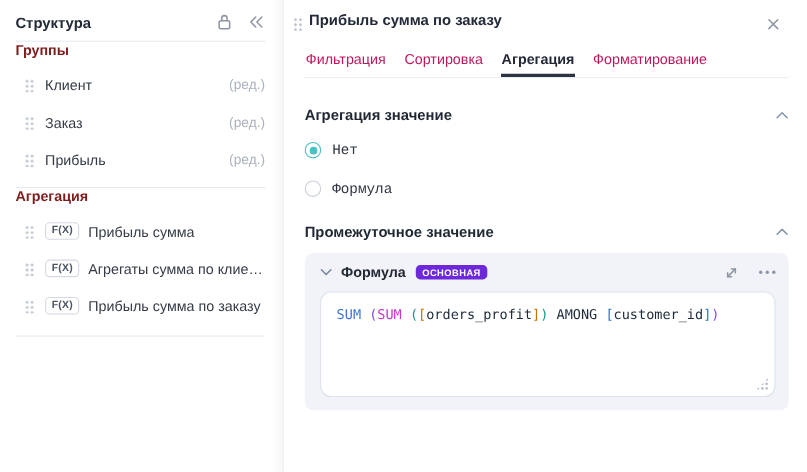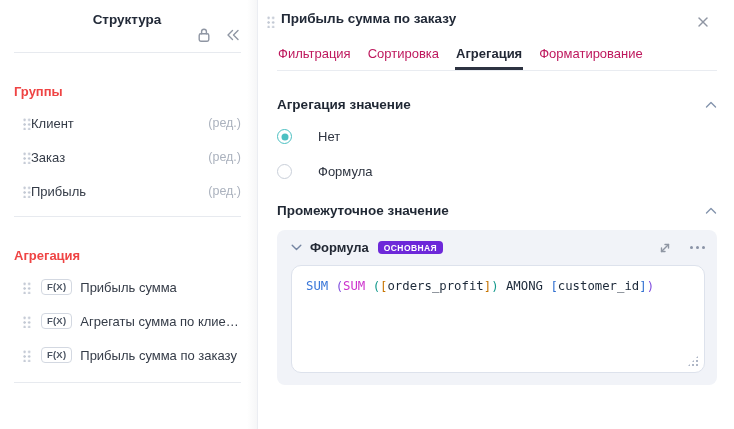"Структура" .sb-header { flex-direction: column -> none }
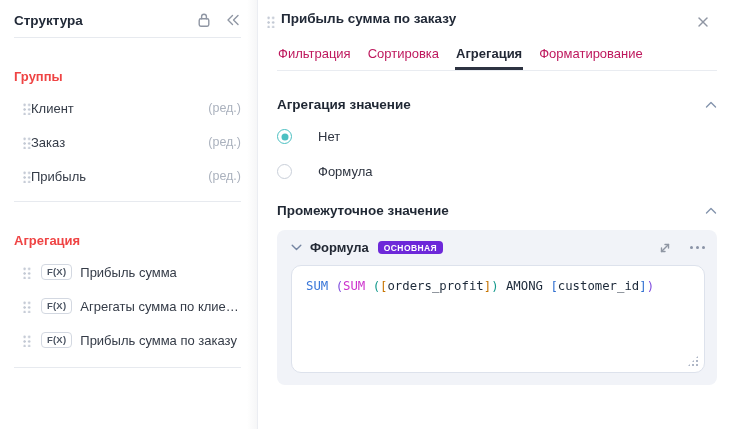"Группы" .sb-heading { color: #ef4444 -> #7f1d1d; margin: 31px 16px 0 14px -> 0 16px 0 14px }
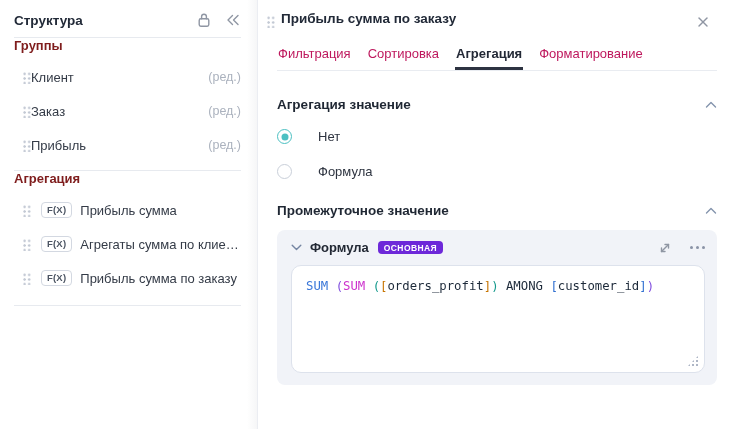"Клиент" .sb-row { gap: none -> 10px }
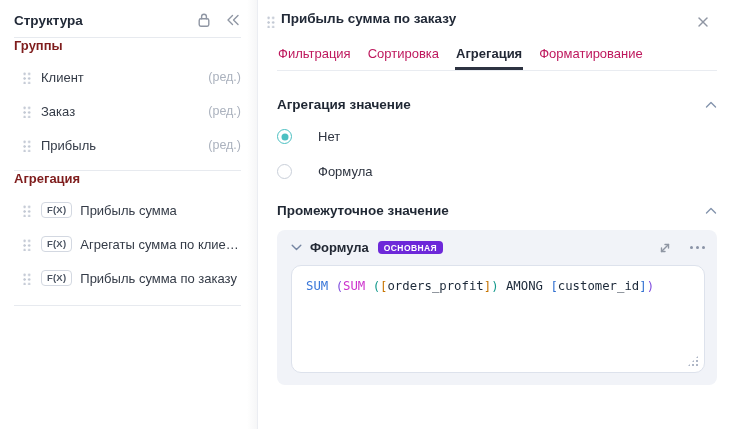"Нет" .radio-row { font-family: none -> Liberation Mono, monospace; gap: 26px -> 10px }
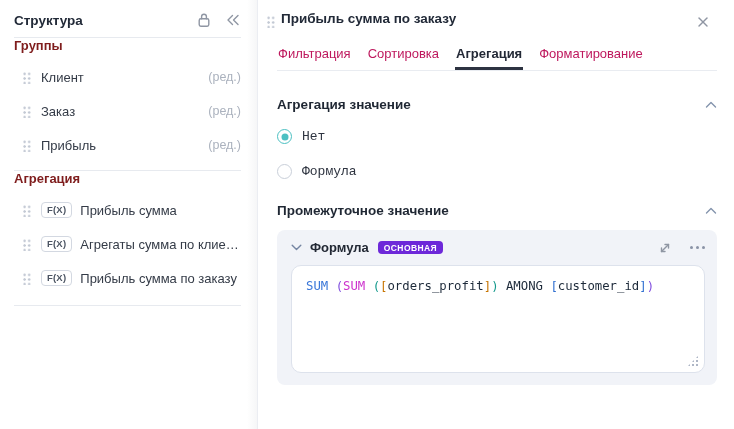"SUM (SUM ([orders_profit]) AMONG" .codebox { height: 108px -> 96px }
